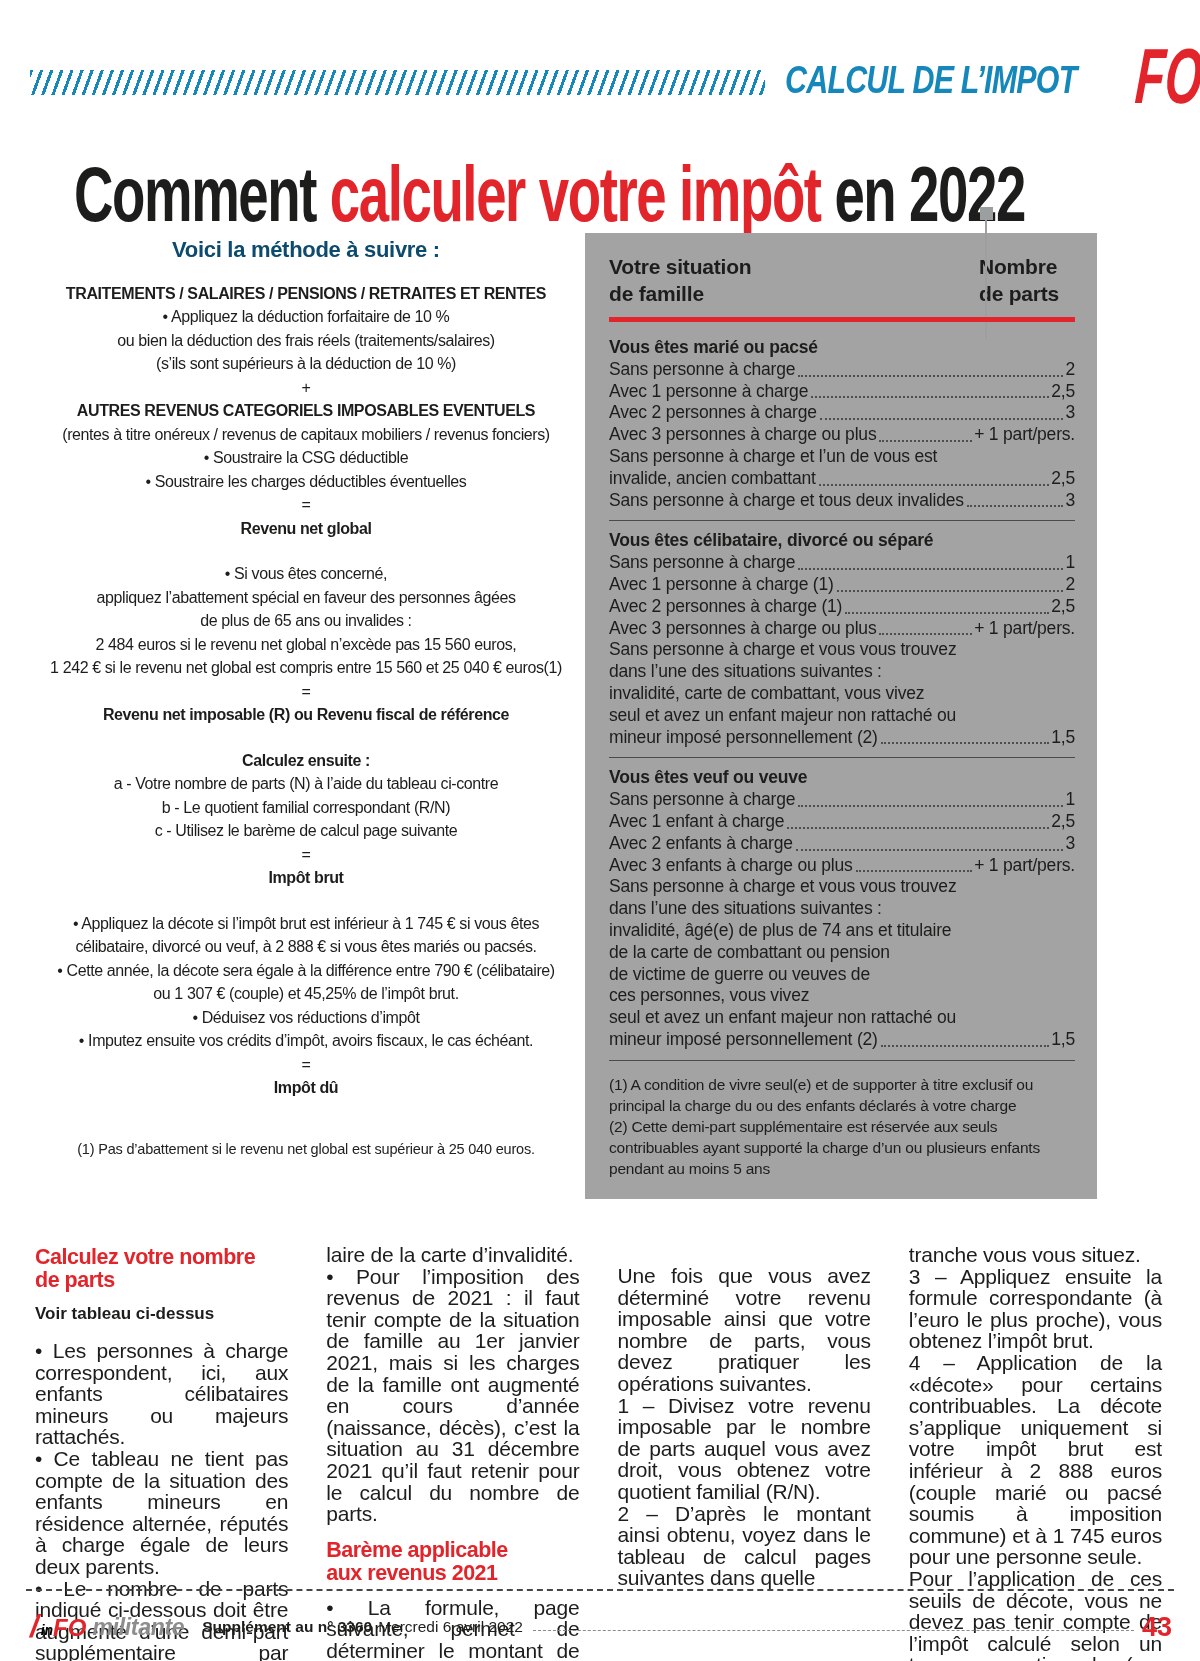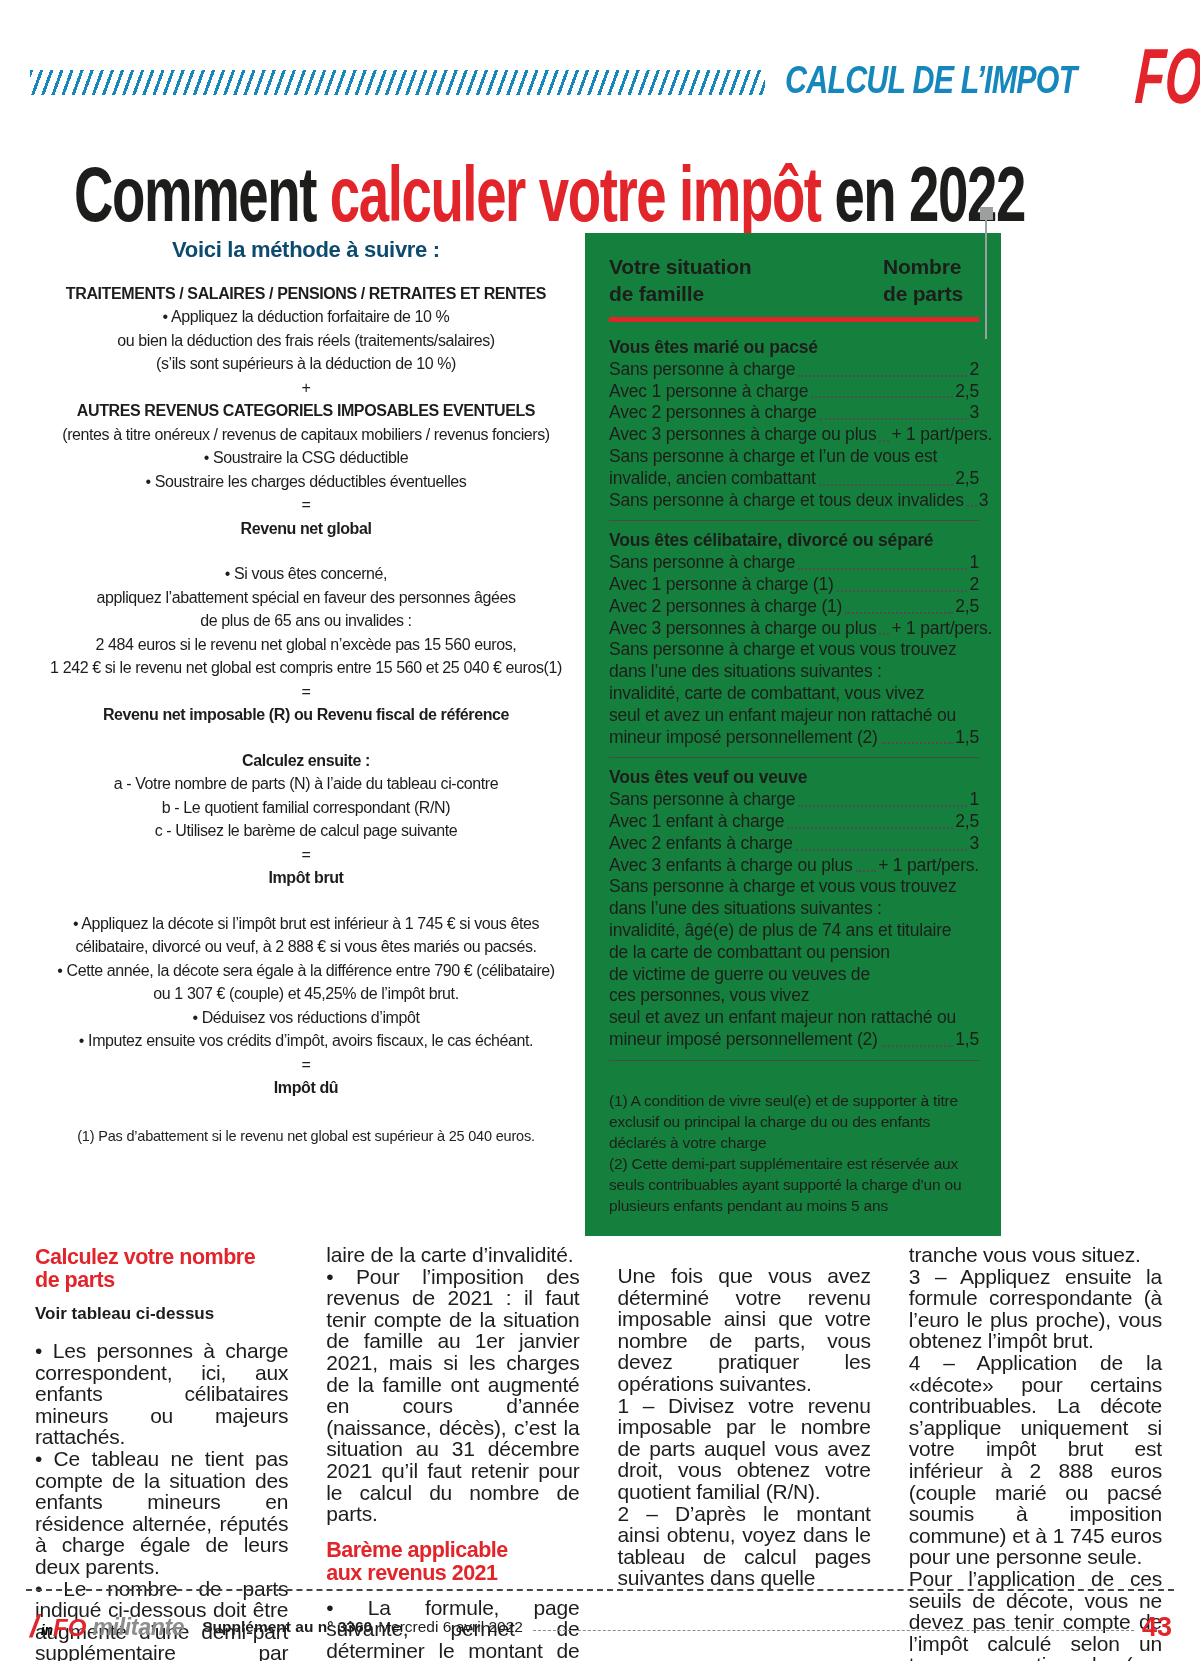"Votre situation" .tablebox { background: #15803d -> #a3a3a3; width: 416px -> 512px }
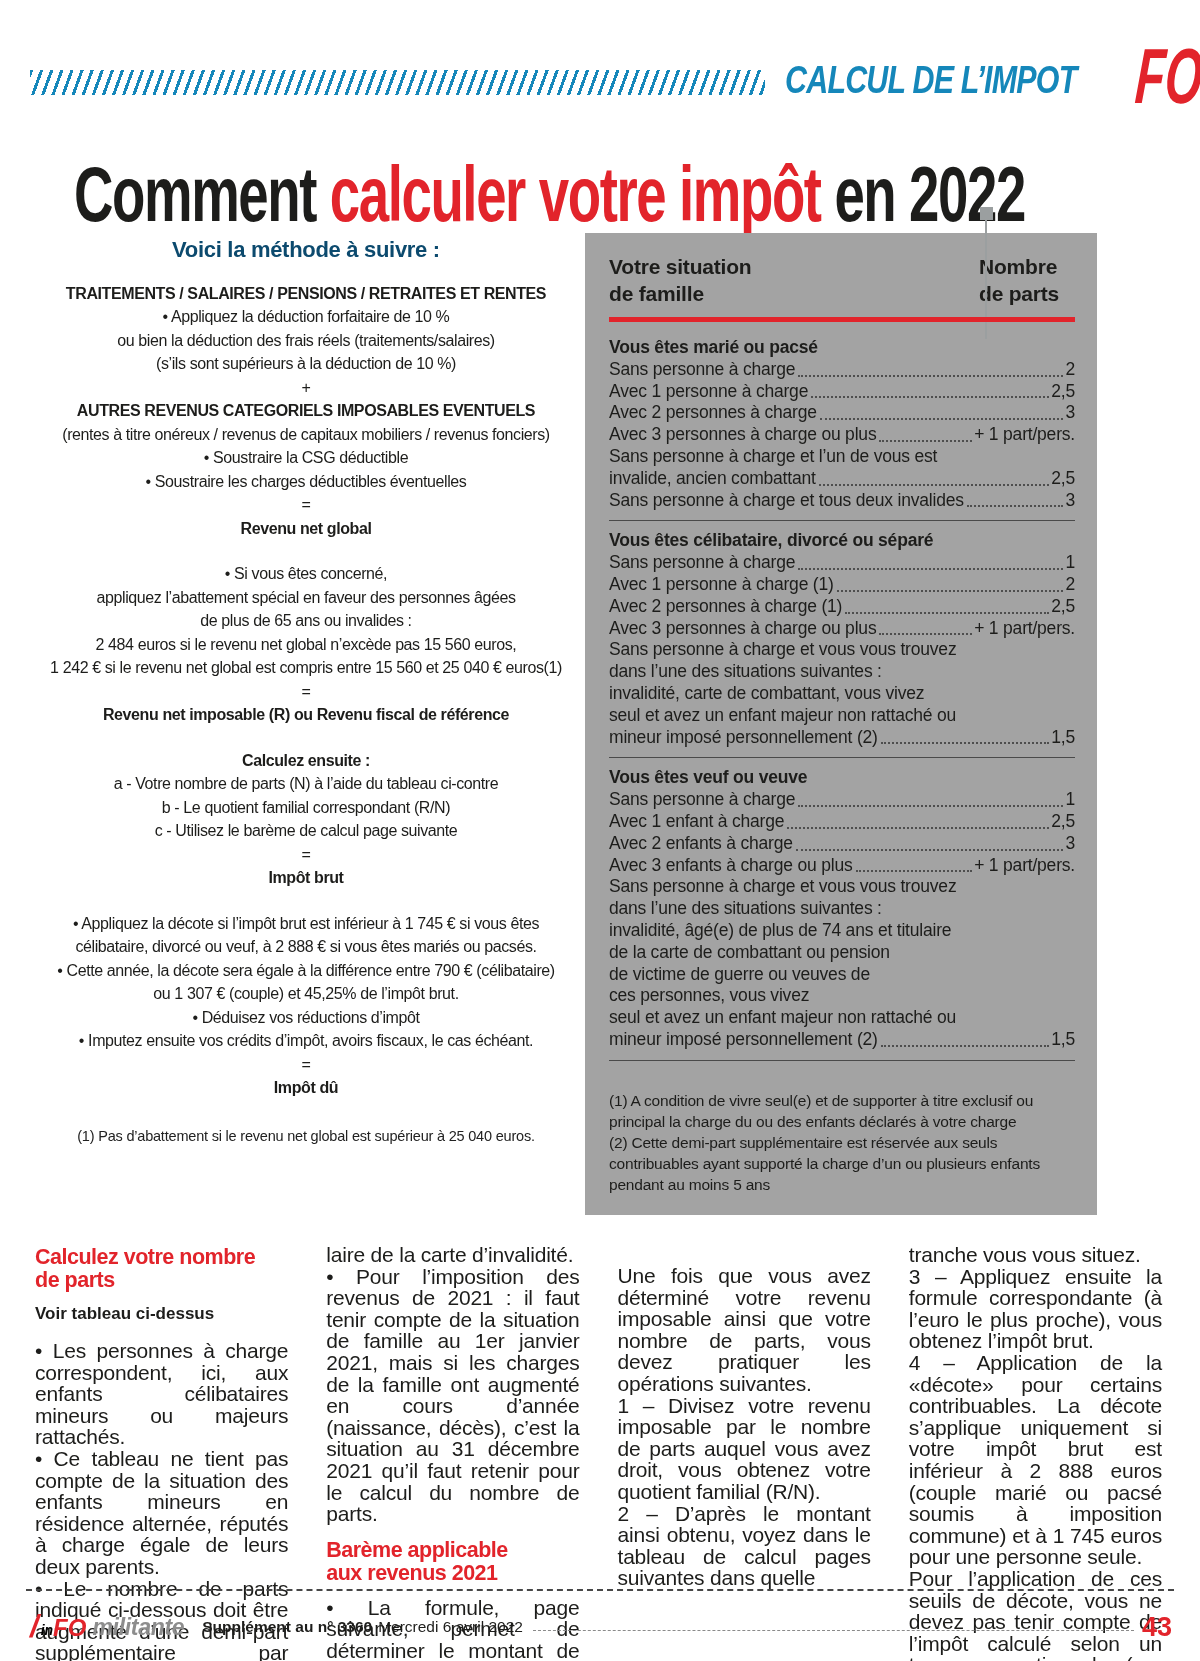"(1) A condition de vivre" .t-fns { margin-top: 29px -> 13px }
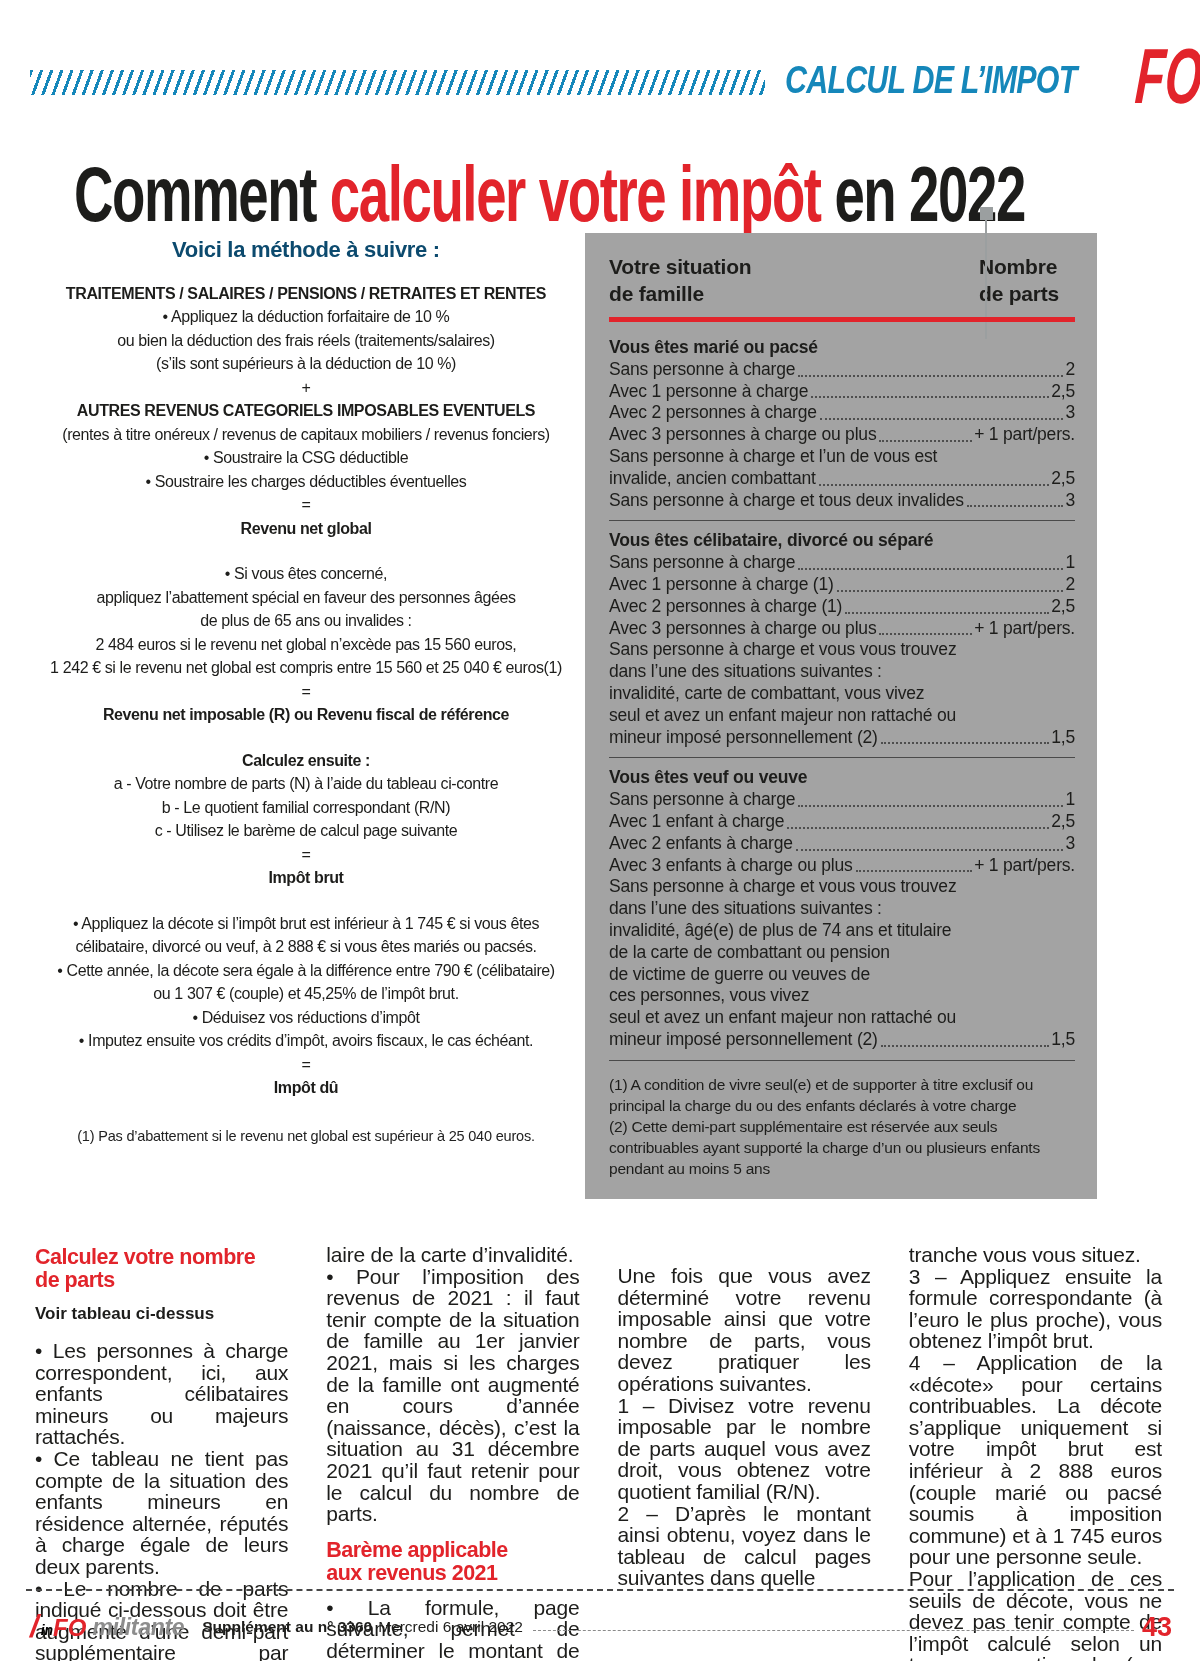"(1) Pas d’abattement si le" .m-f { margin-top: 3px -> 16px }
